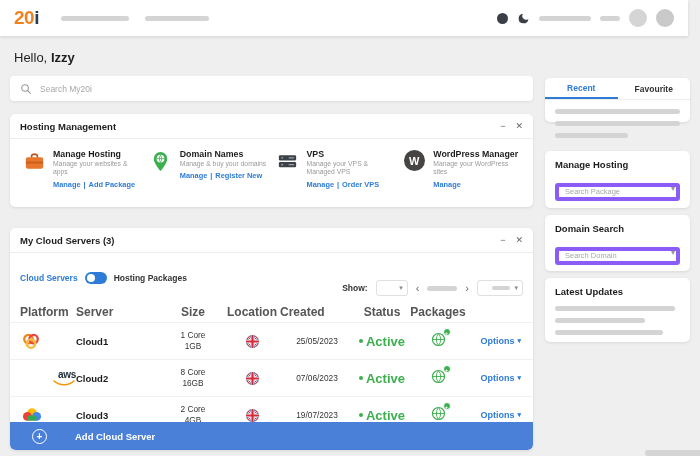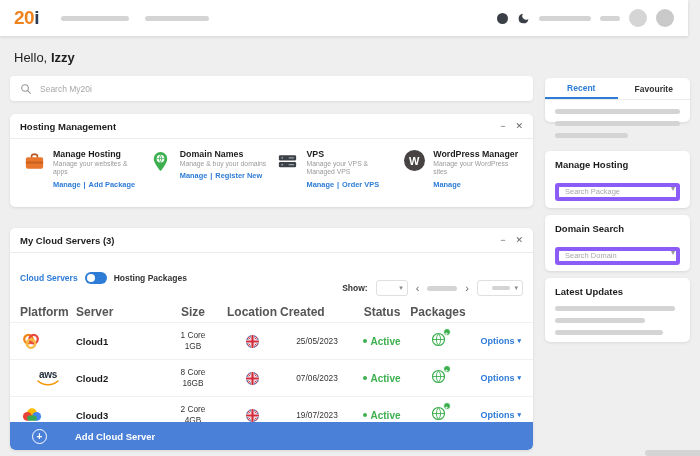"Active" .s-txt { font-size: 10px -> 13px }
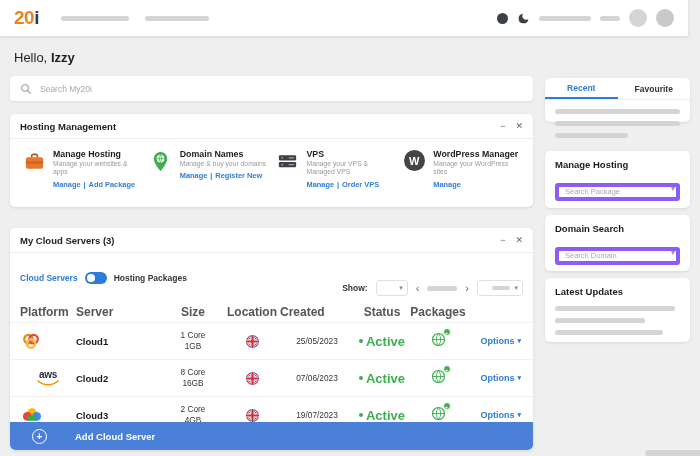"aws" .aws-block { align-items: center -> flex-end }
